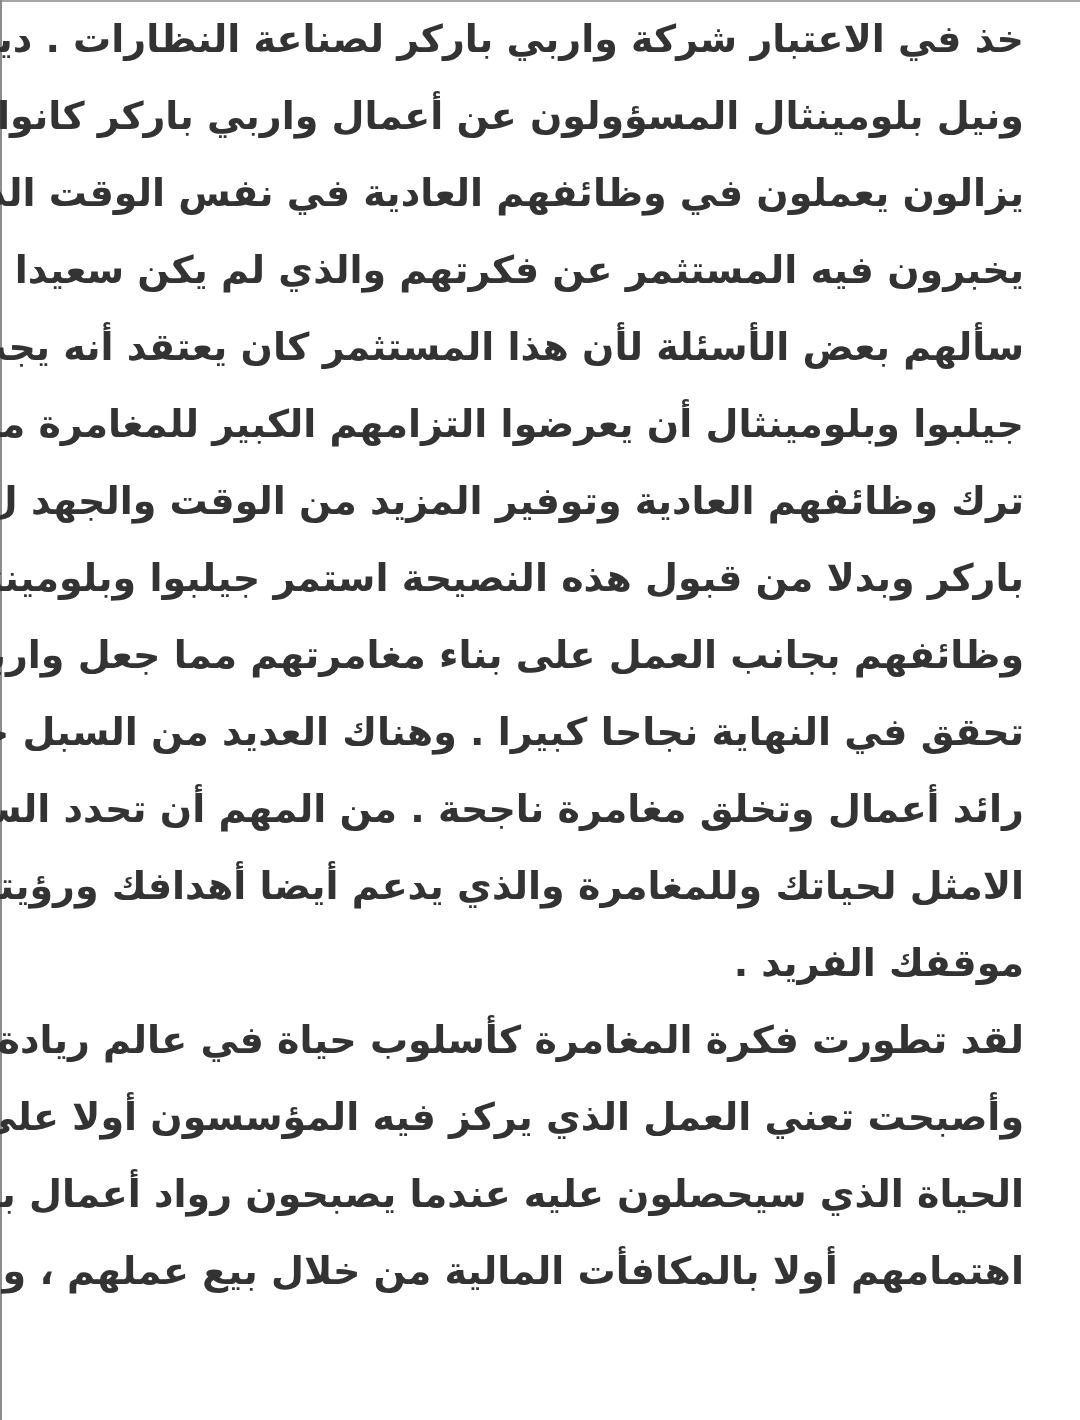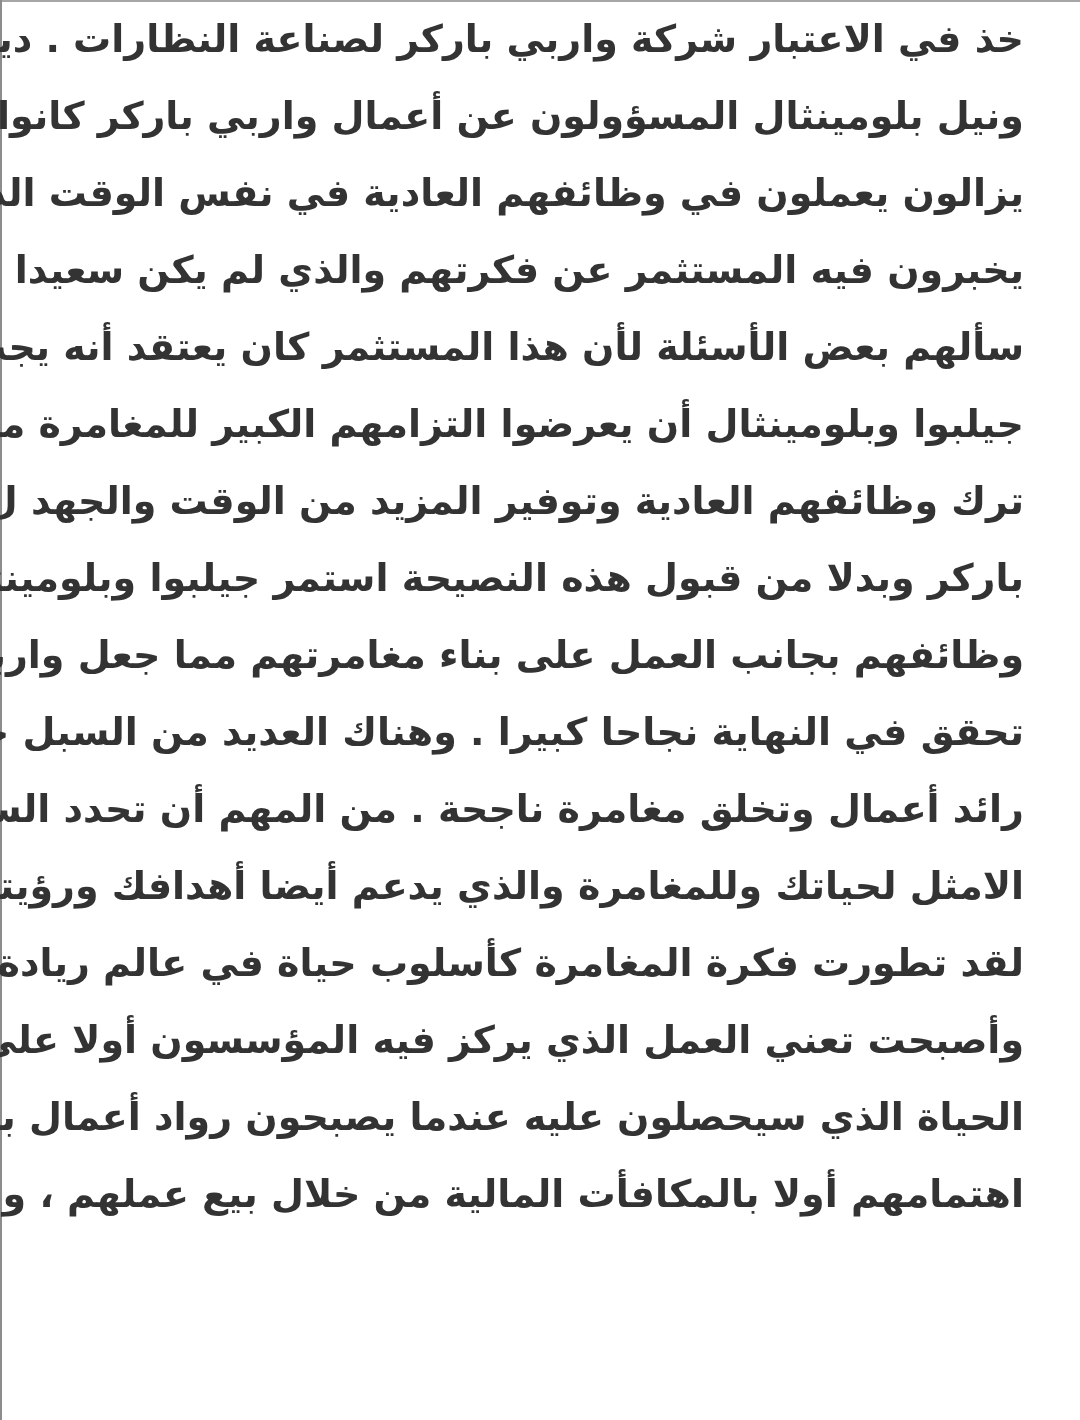"موقفك الفريد ." div.line { html: none -> <div>موقفك الفريد .</div> }
